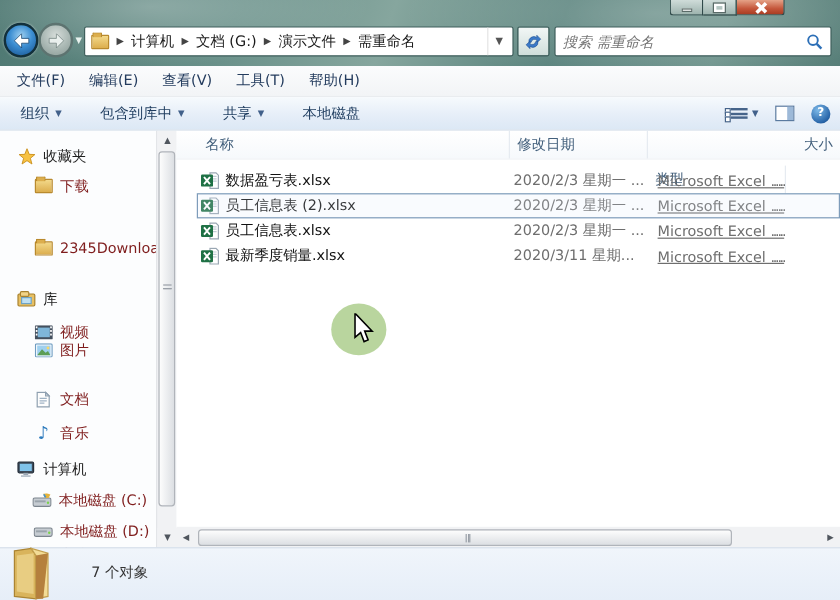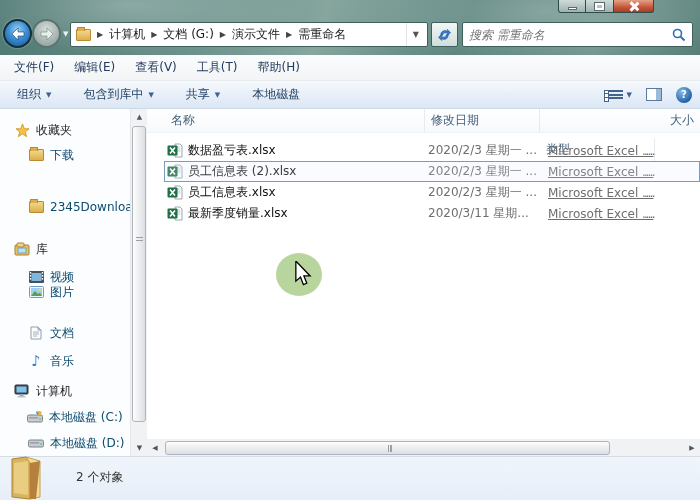"下载" .side-row .lbl { color: #0c4a6e -> #7f1d1d }
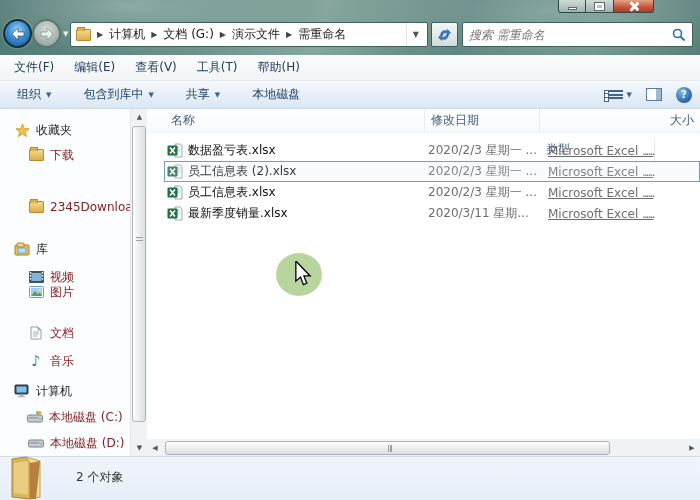"2 个对象" span.status-text { text: 2 -> 7 }
